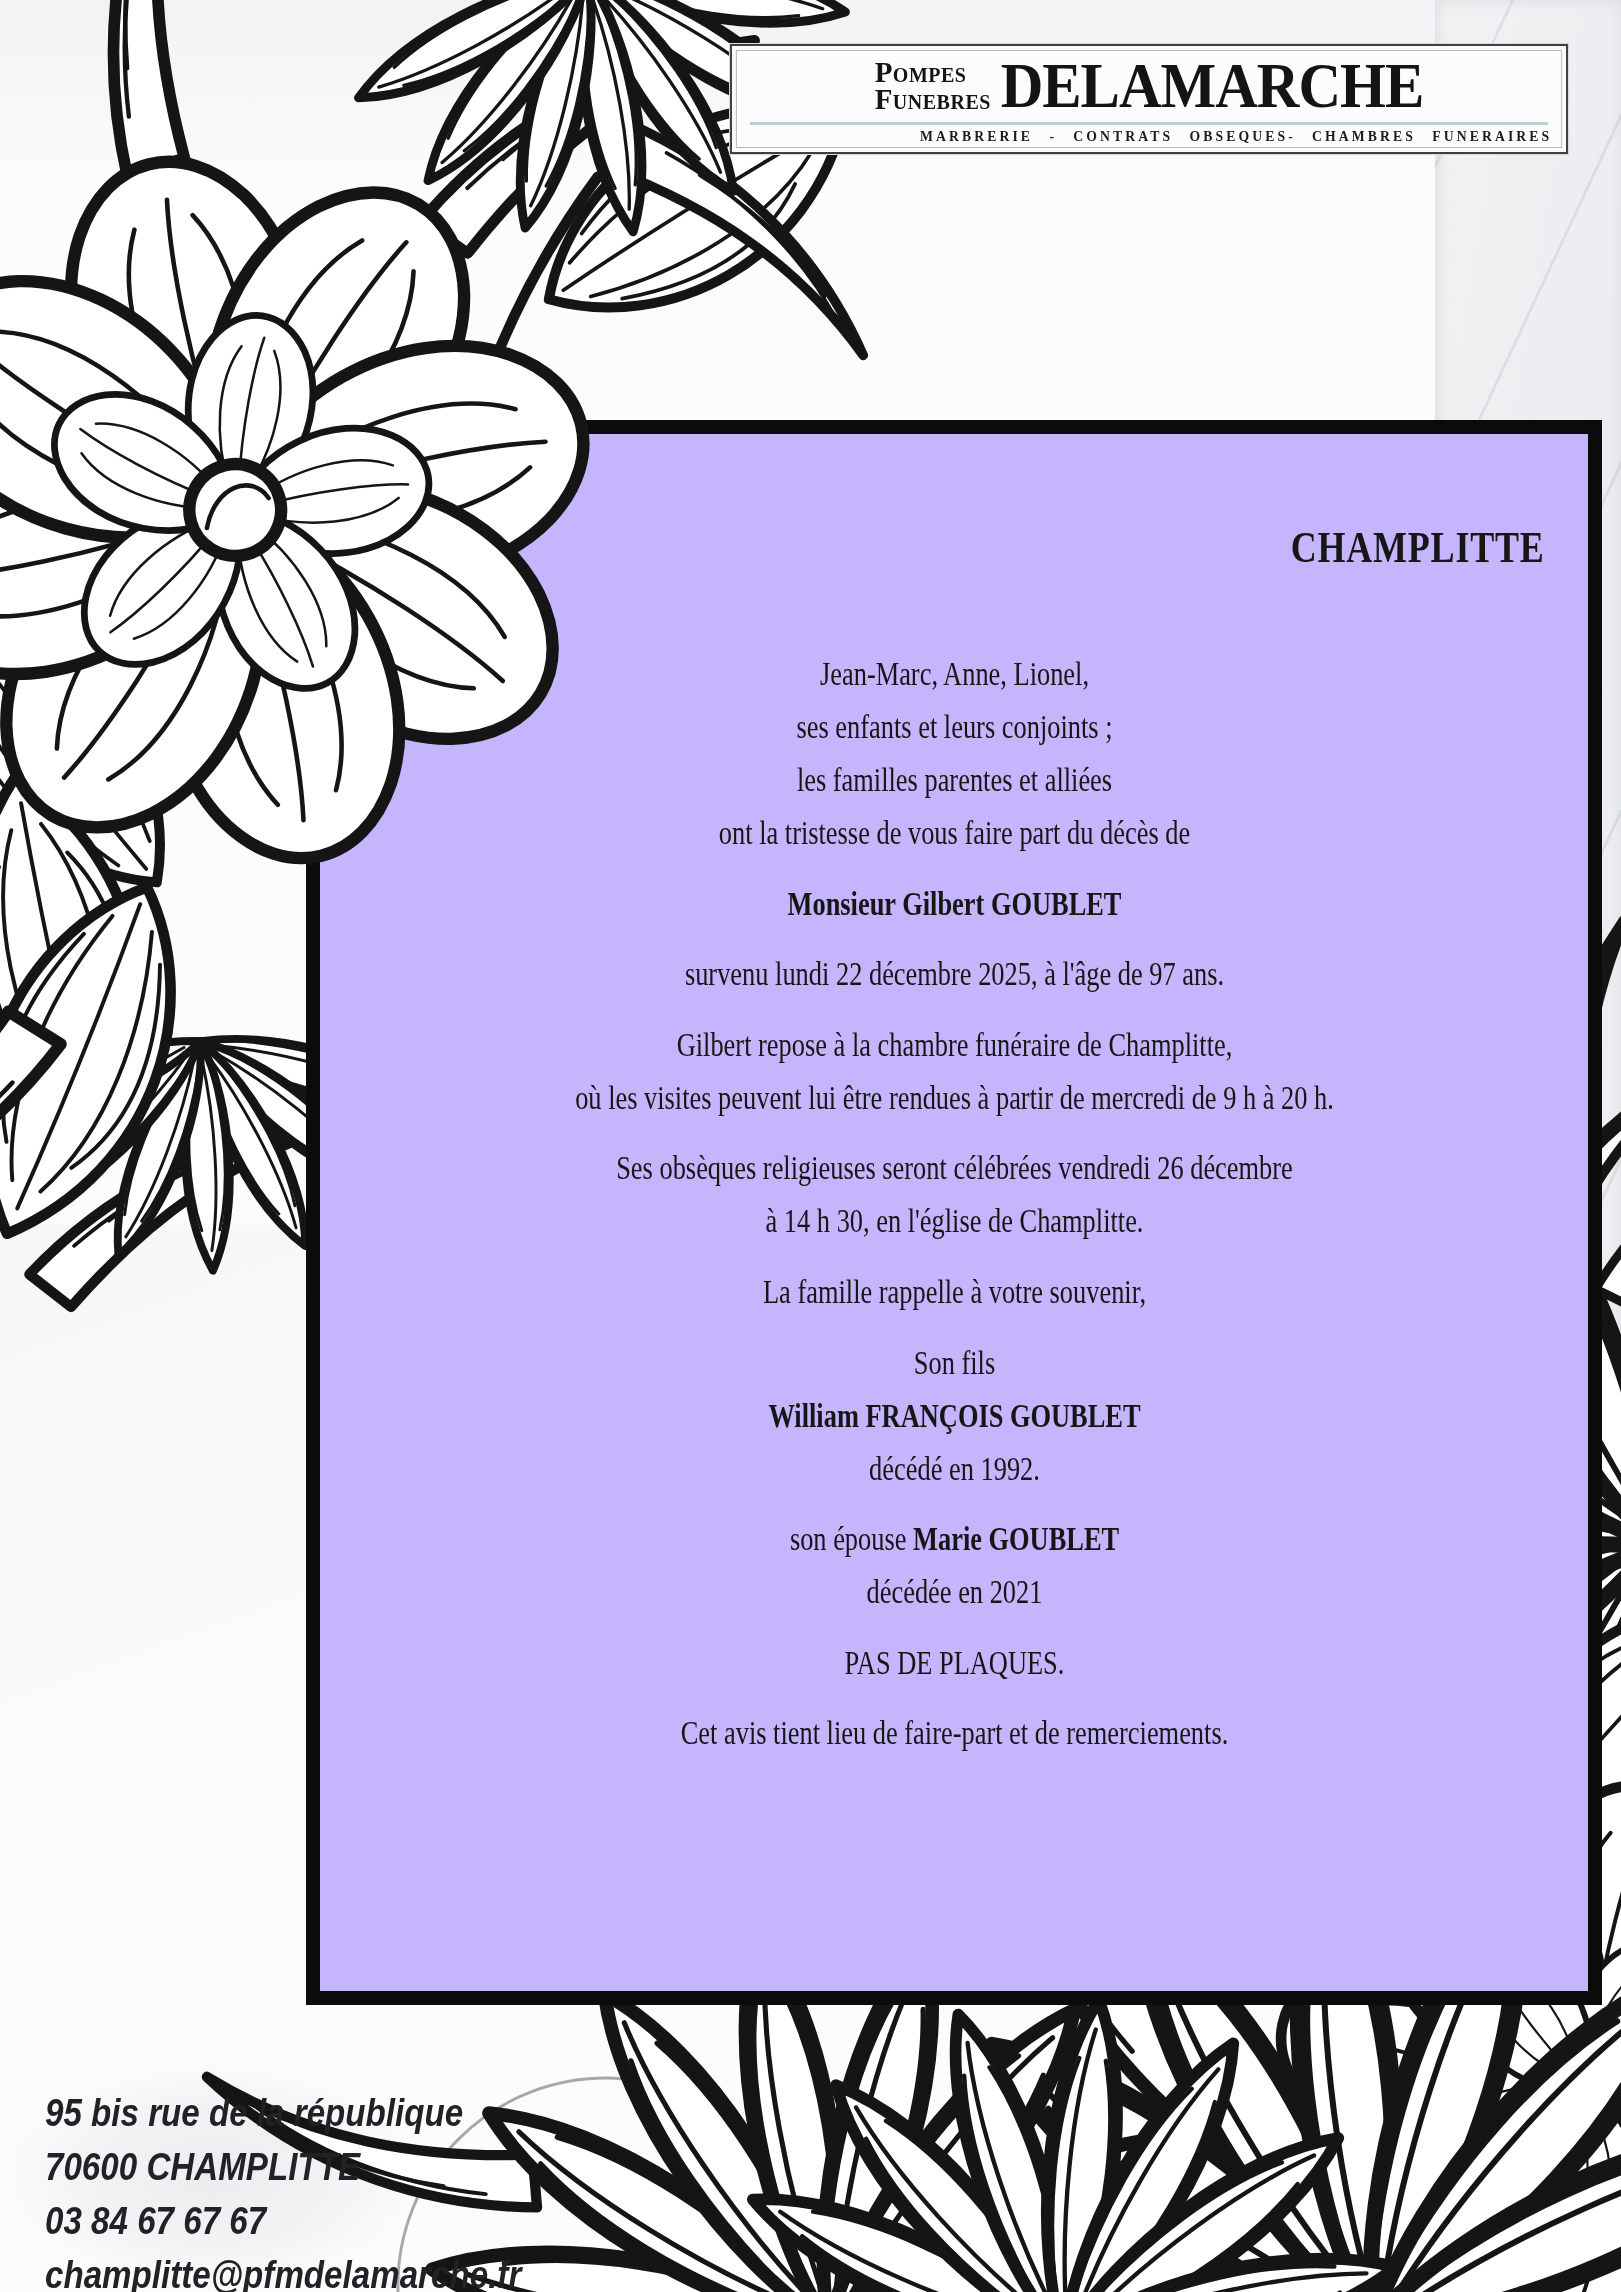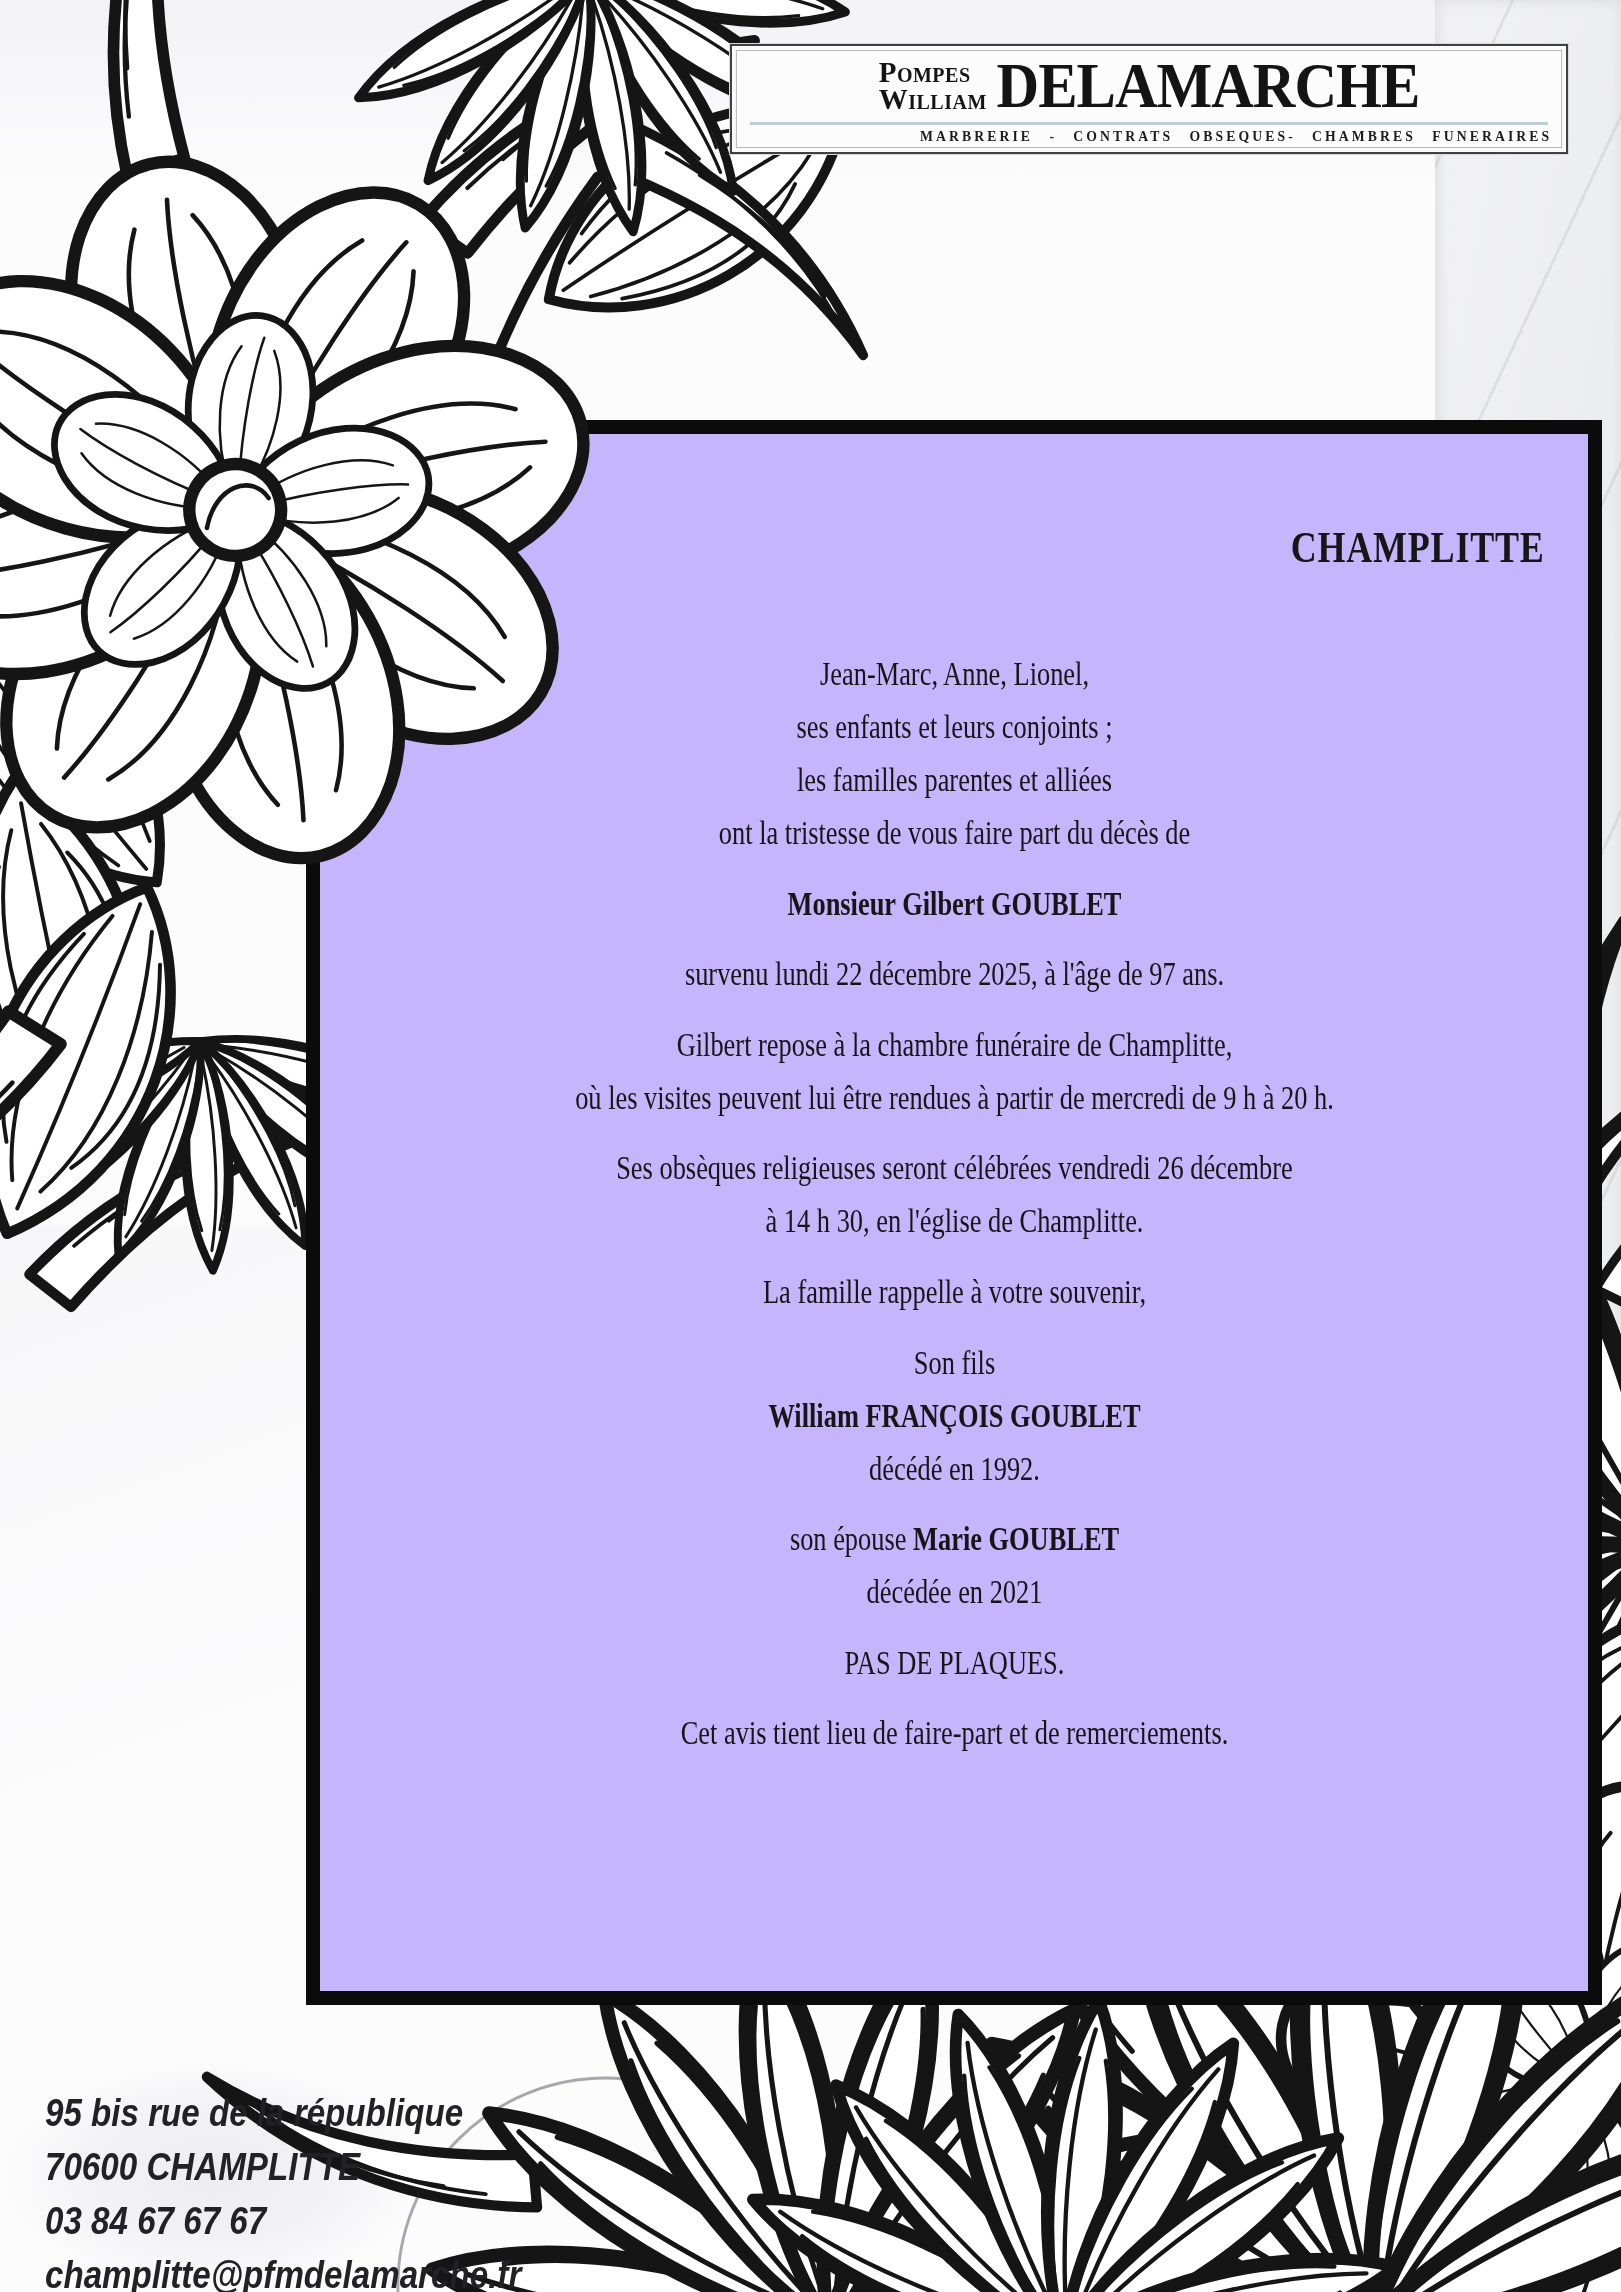"William" span { text: William -> Funebres }
